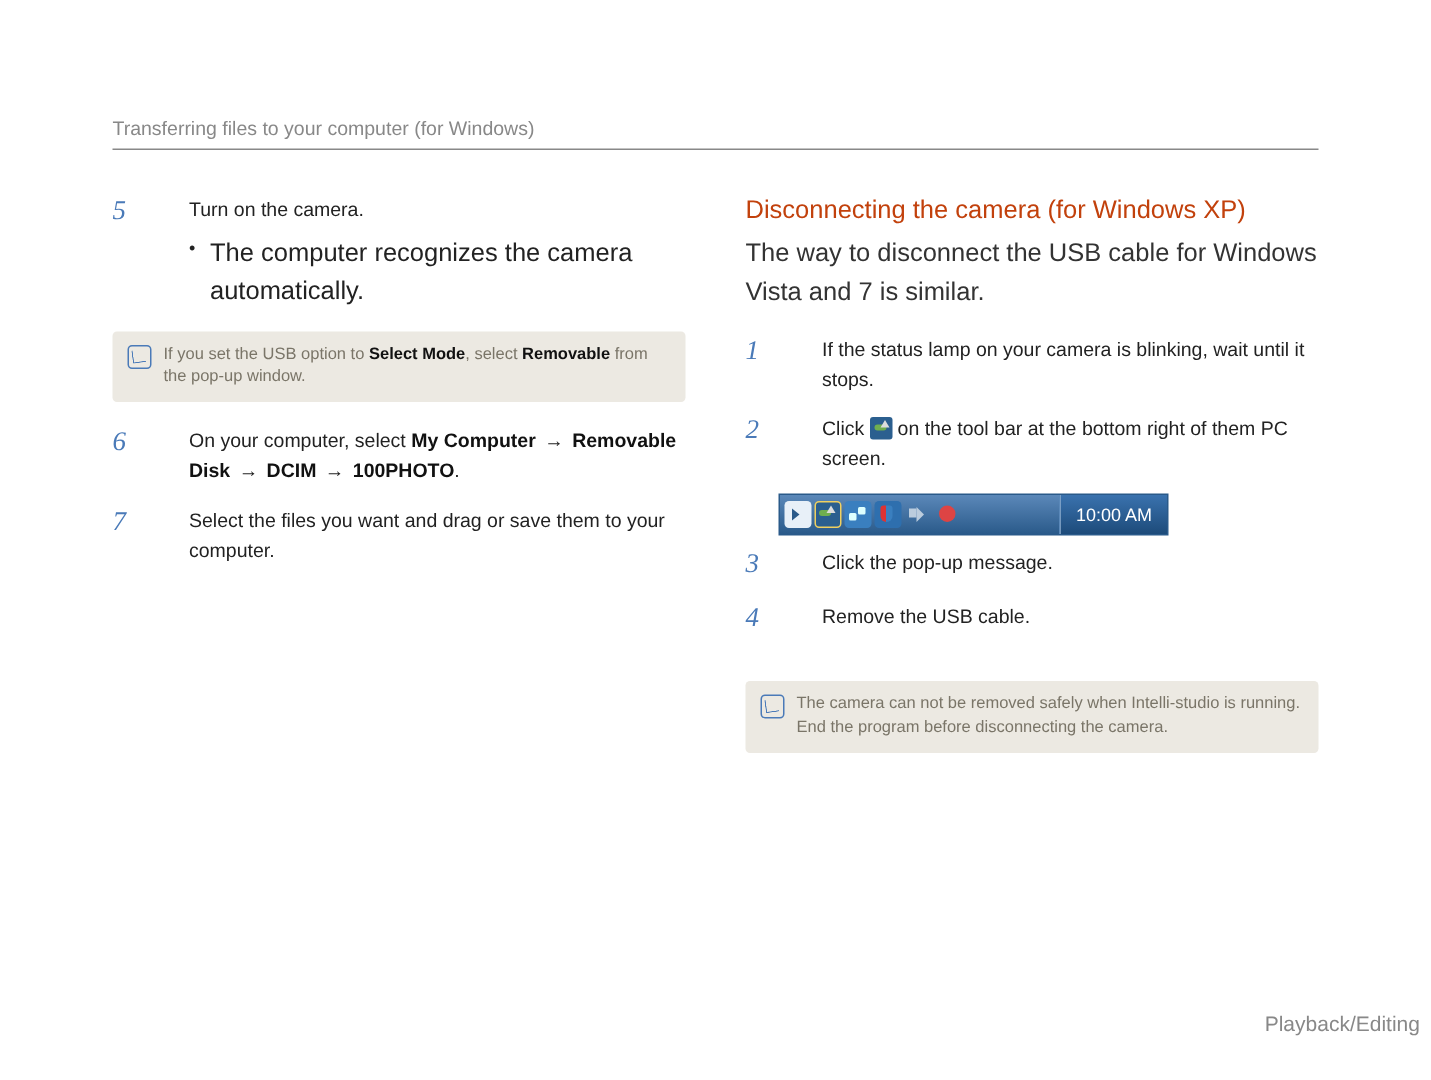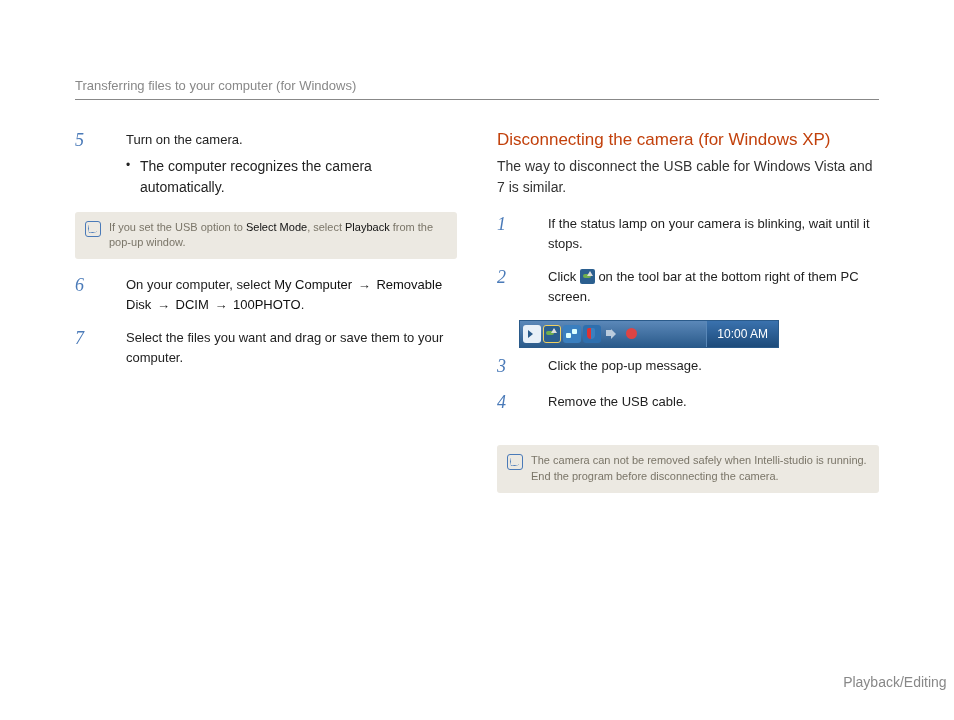"The computer recognizes the camera" .bullet-text { font-size: 14px -> 17px }
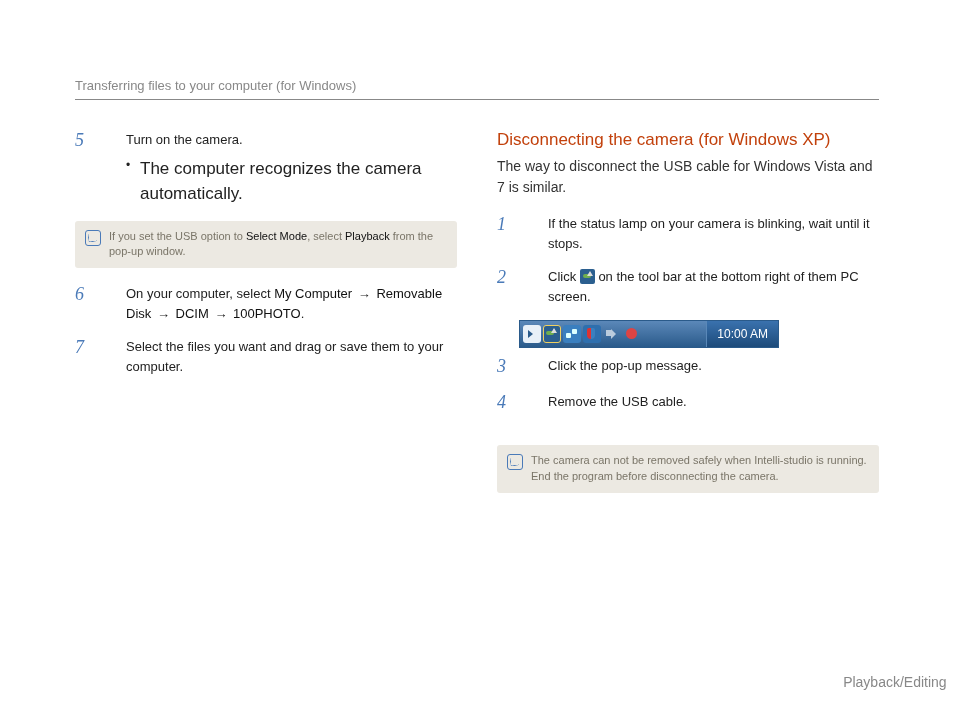"The way to disconnect the" .section-sub { font-size: 14px -> 17px }
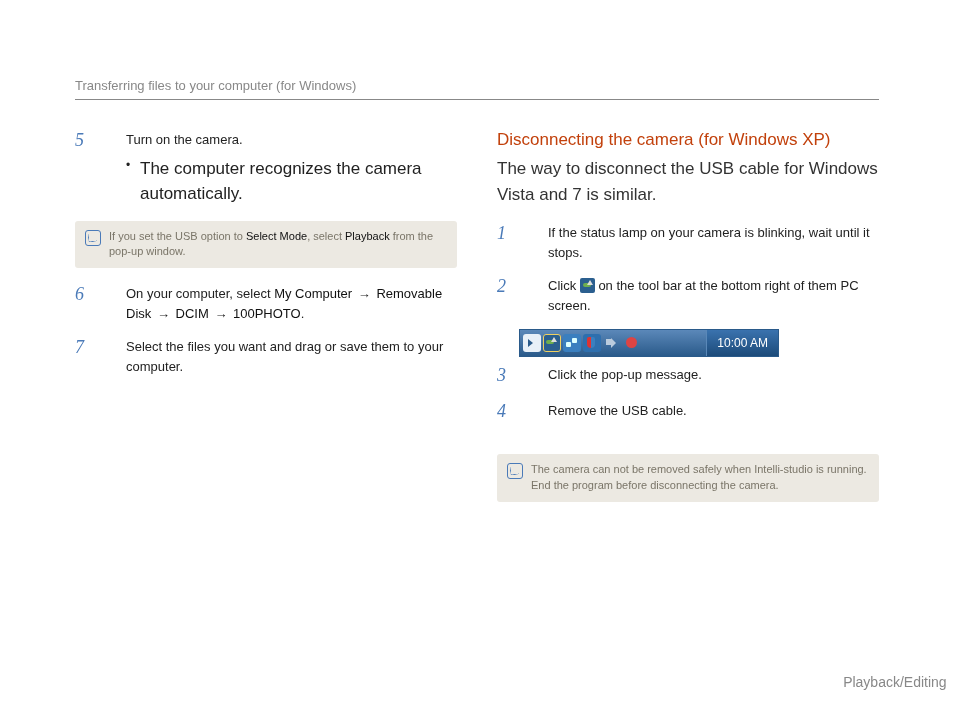"Select Mode" b { font-weight: 400 -> 700 }
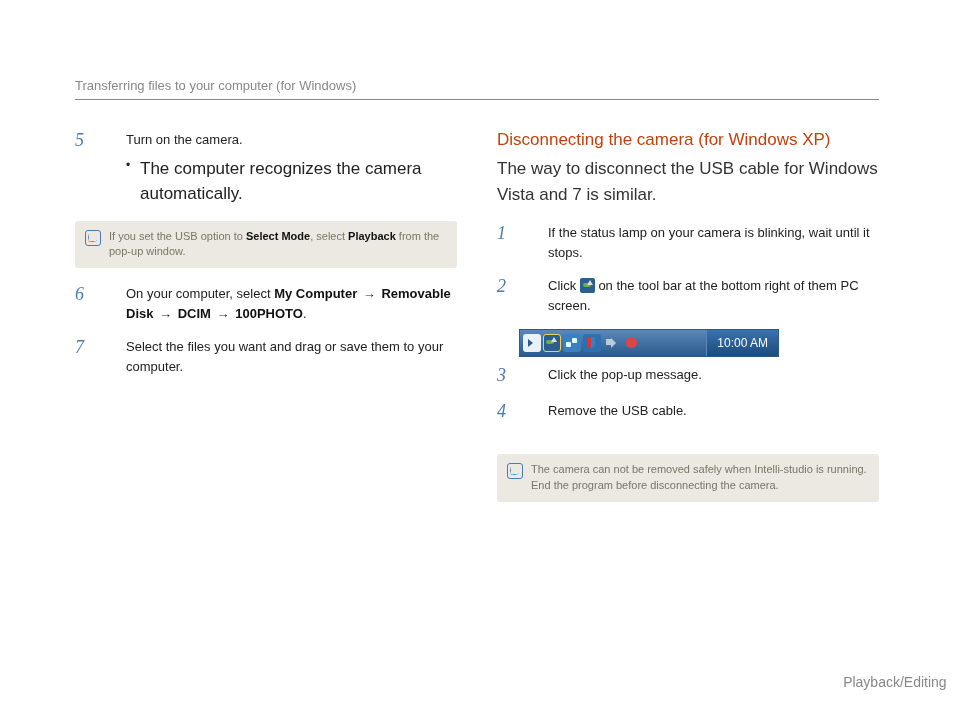"Playback" b { text: Playback -> Removable }
